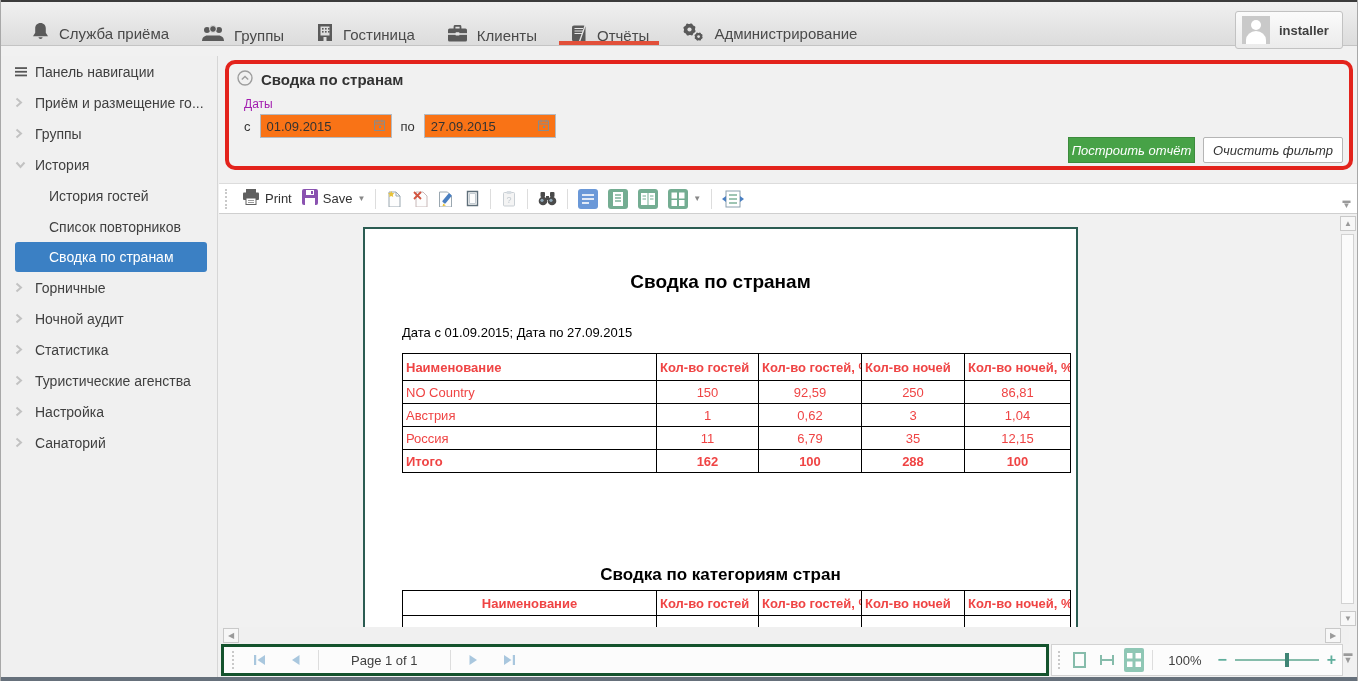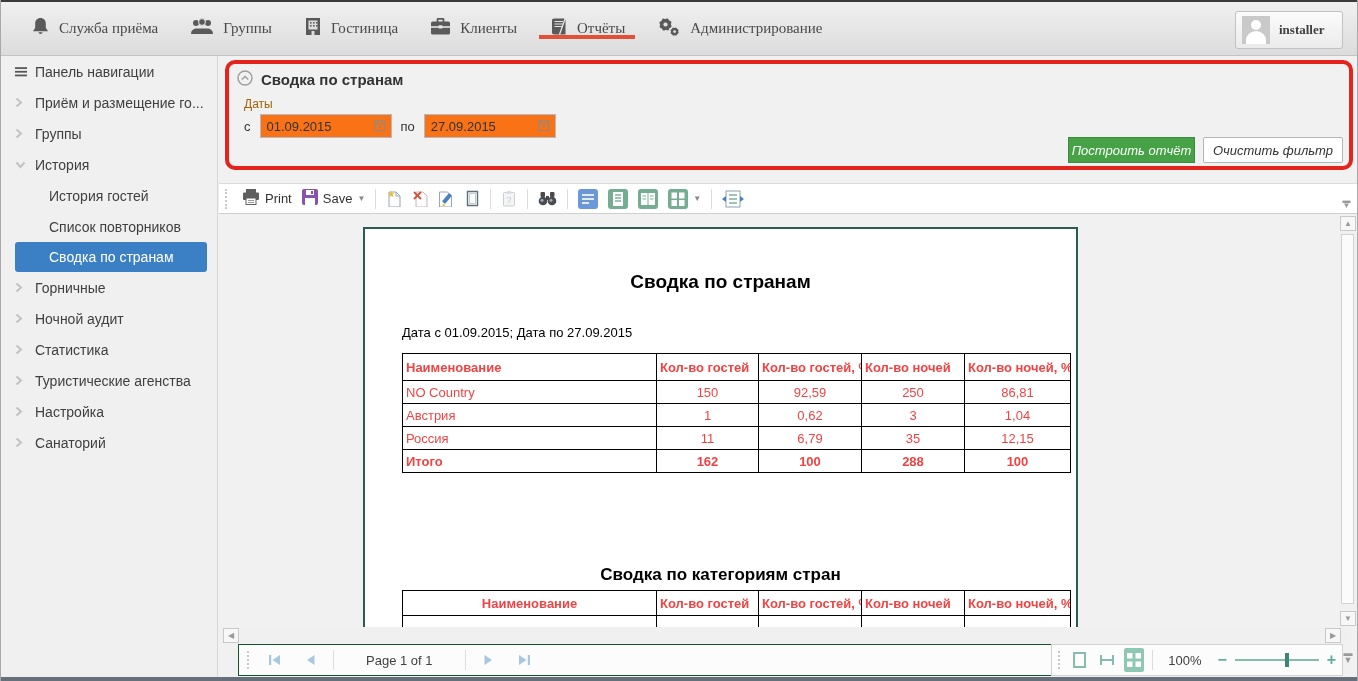"Служба приёма" .topnav { align-items: center -> flex-end; font-family: Liberation Serif, serif -> none; height: 54px -> 44px }
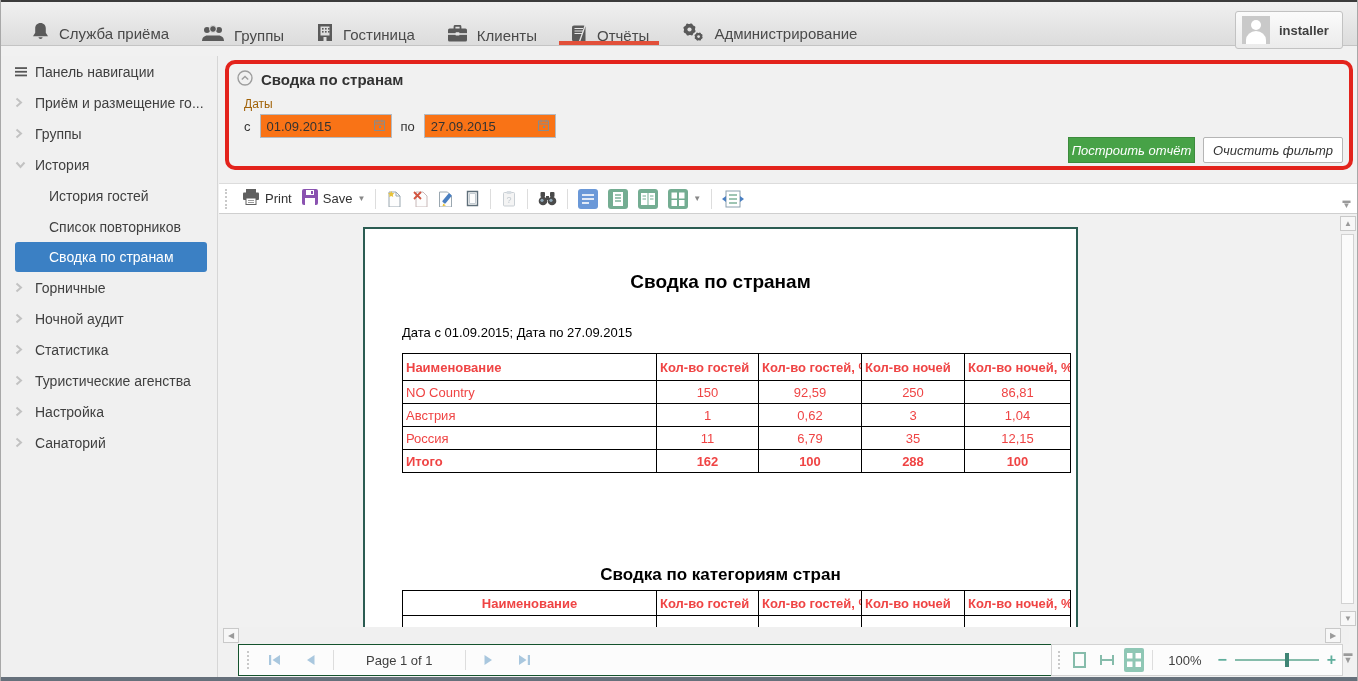"Даты" .dates-label { color: #a16207 -> #a21caf }
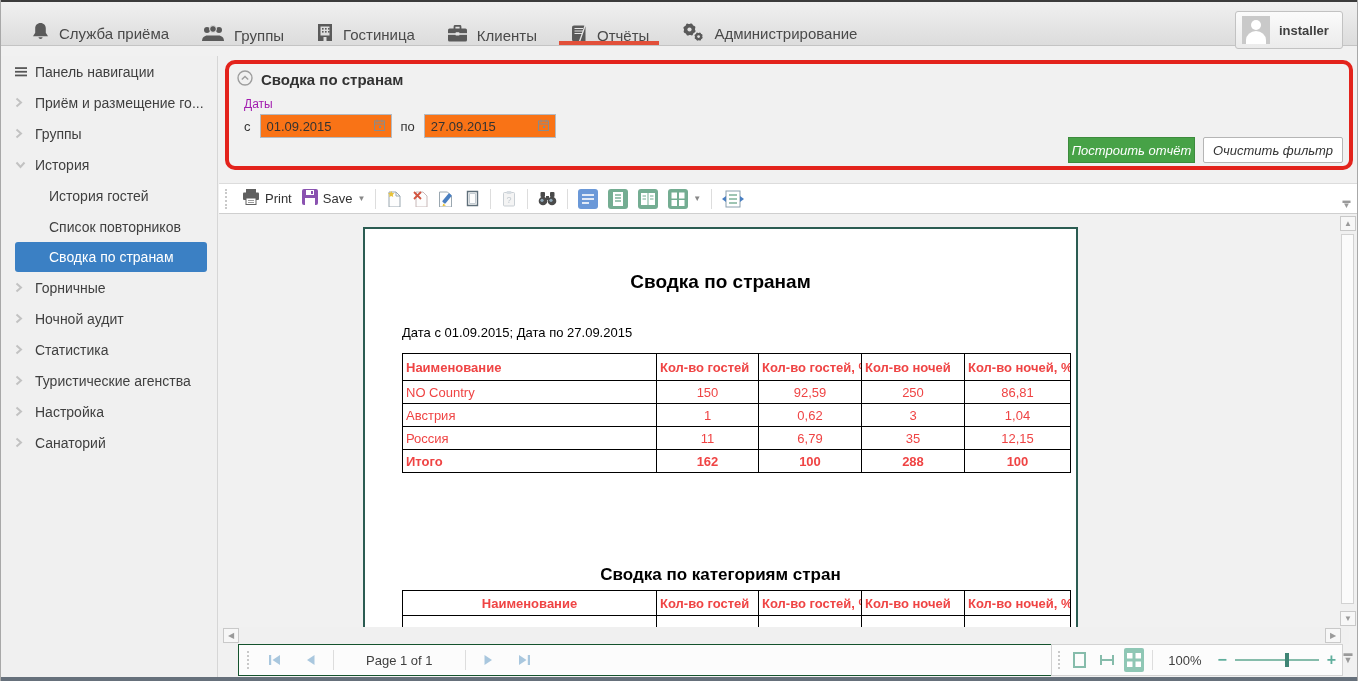"Page 1 of 1" .pg-panel { border: 1px solid #14532d -> 3px solid #14532d; left: 19px -> 2px }
